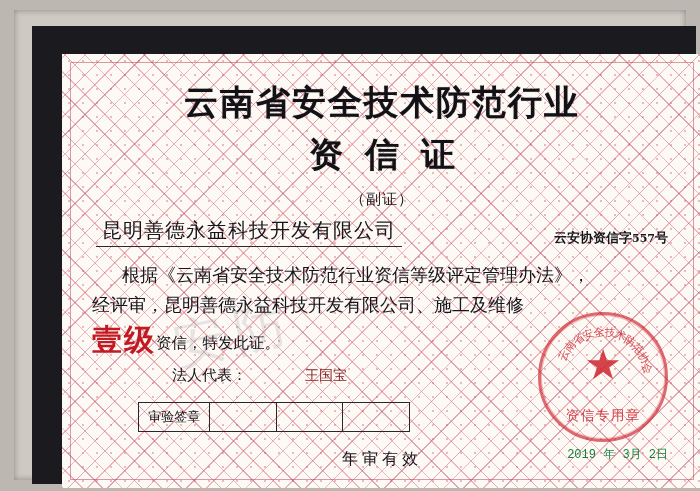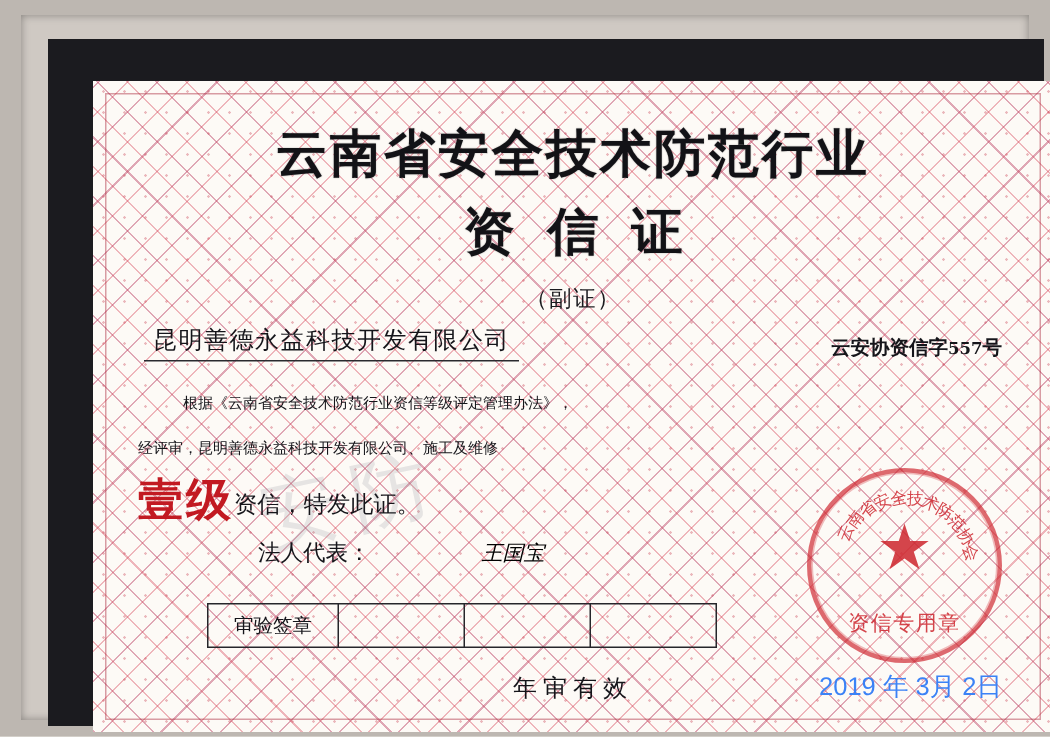"昆明善德永益科技开发有限公司" .org-name { font-size: 16px -> 20px }
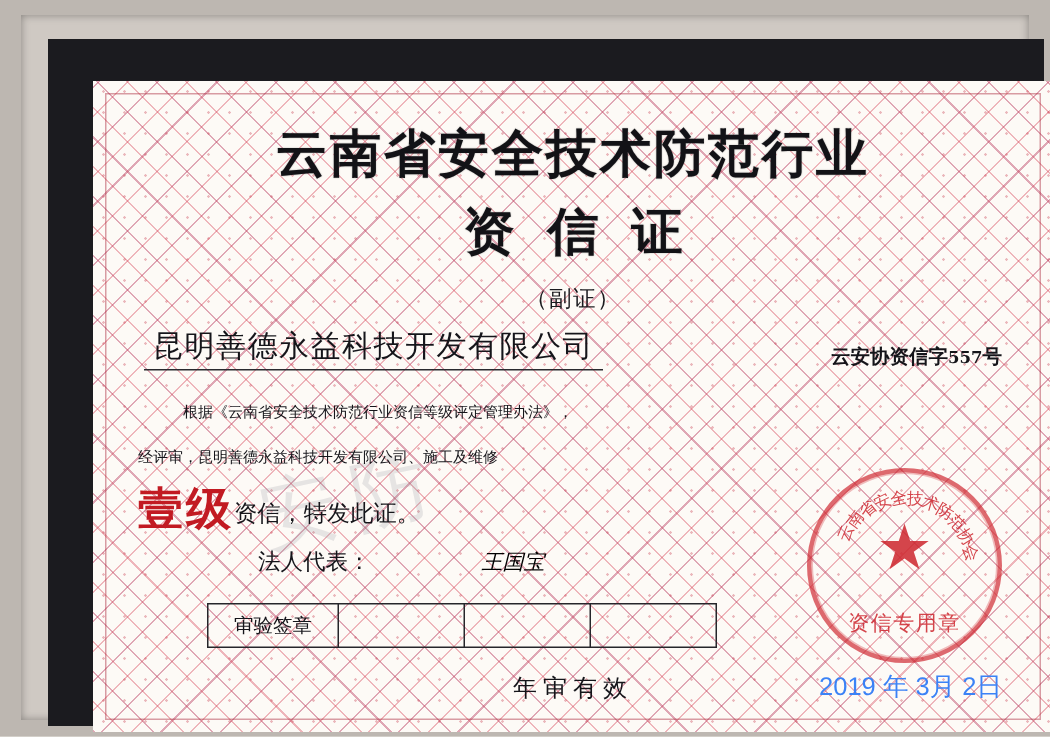"根据《云南省安全技术防范行业资信等级评定管理办法》，" .body-text { font-family: Liberation Sans, sans-serif -> Liberation Mono, monospace; font-size: 10px -> 18px }
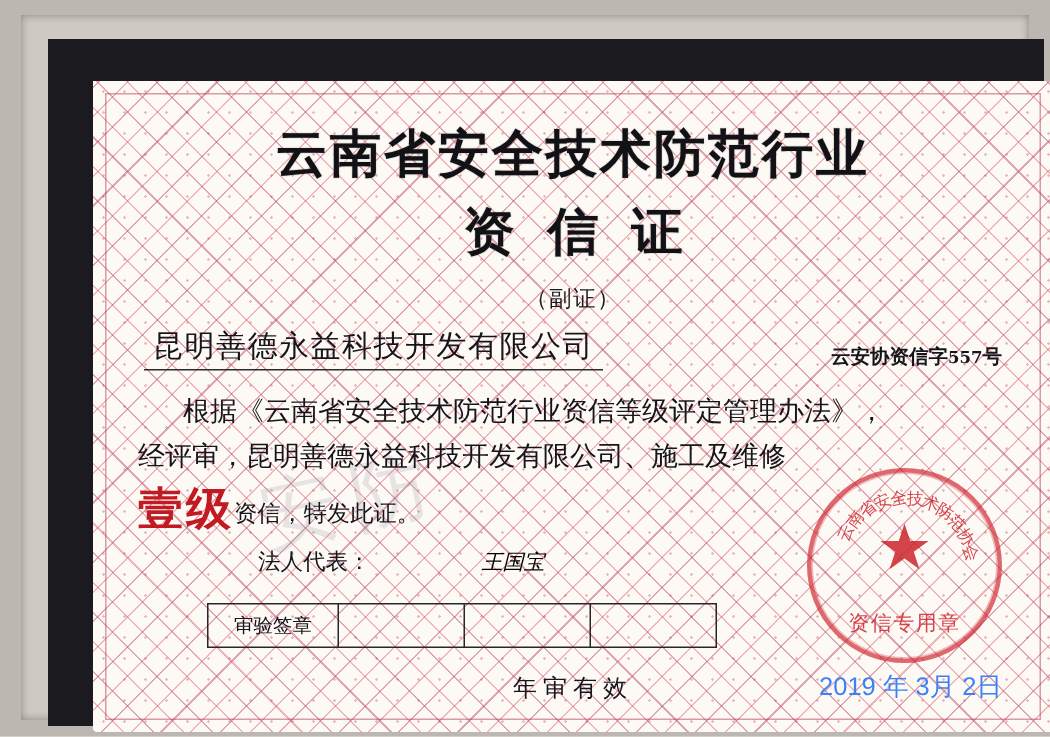"王国宝" .legal-name { color: #000000 -> #7f1d1d; font-style: italic -> none; margin-left: 74px -> 58px }
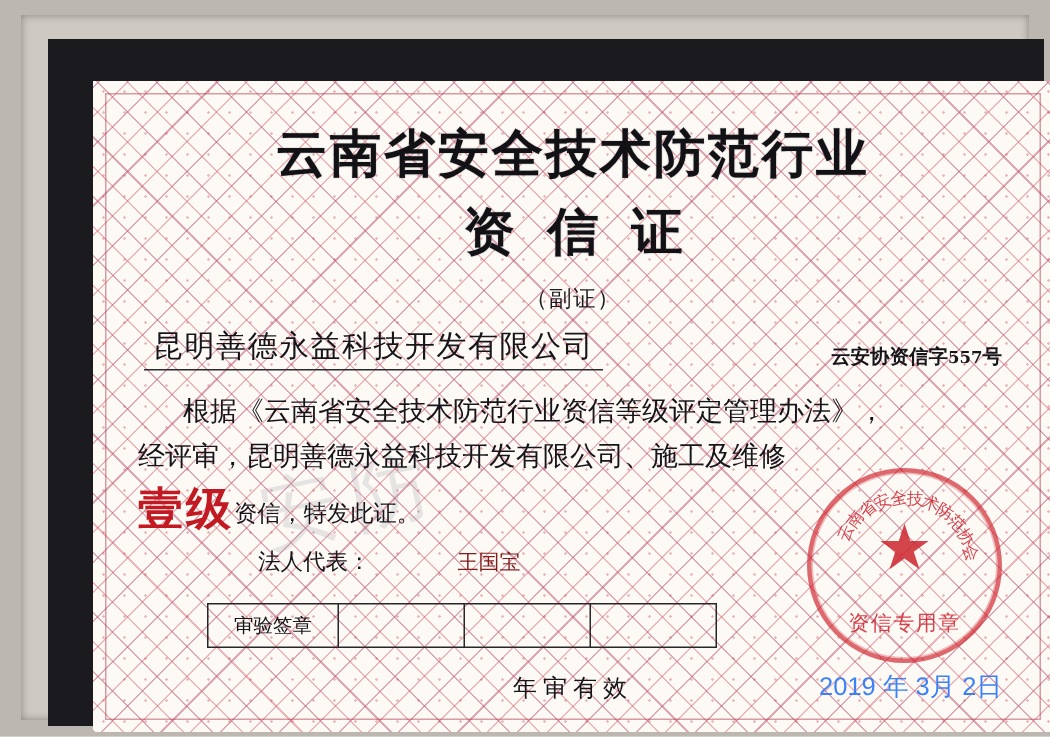"审验签章" .tbl { width: 340px -> 272px }
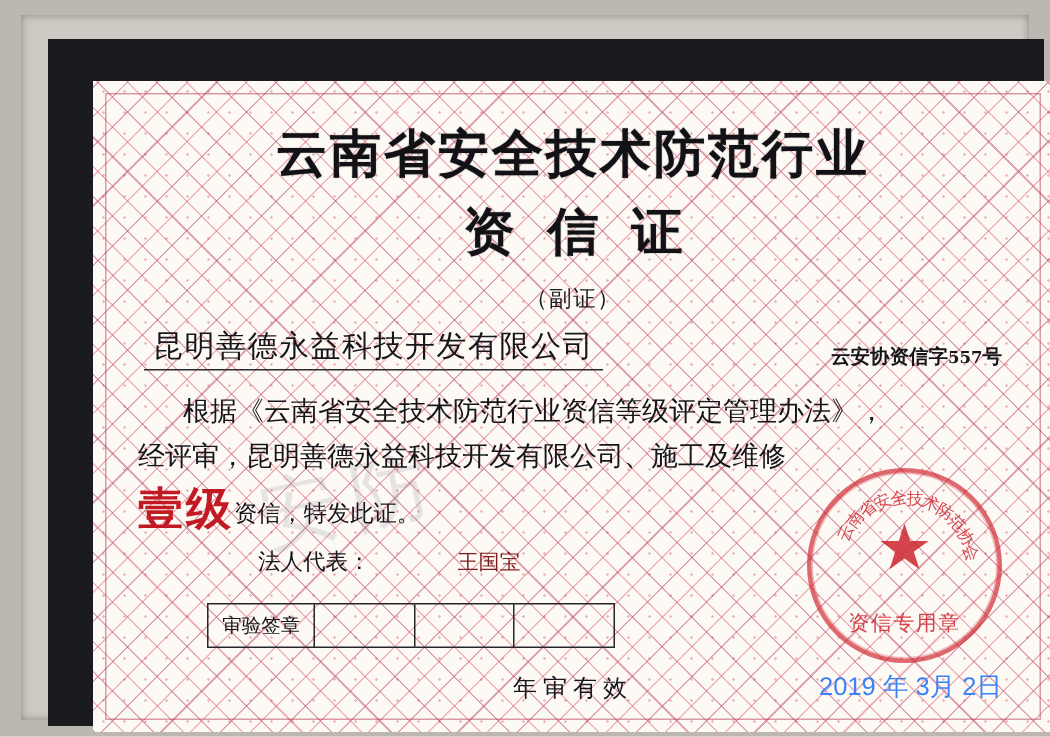"2019 年 3月 2日" .date-line { color: #3b82f6 -> #15803d; font-family: Liberation Sans, sans-serif -> Liberation Mono, monospace; font-size: 17px -> 12px }
